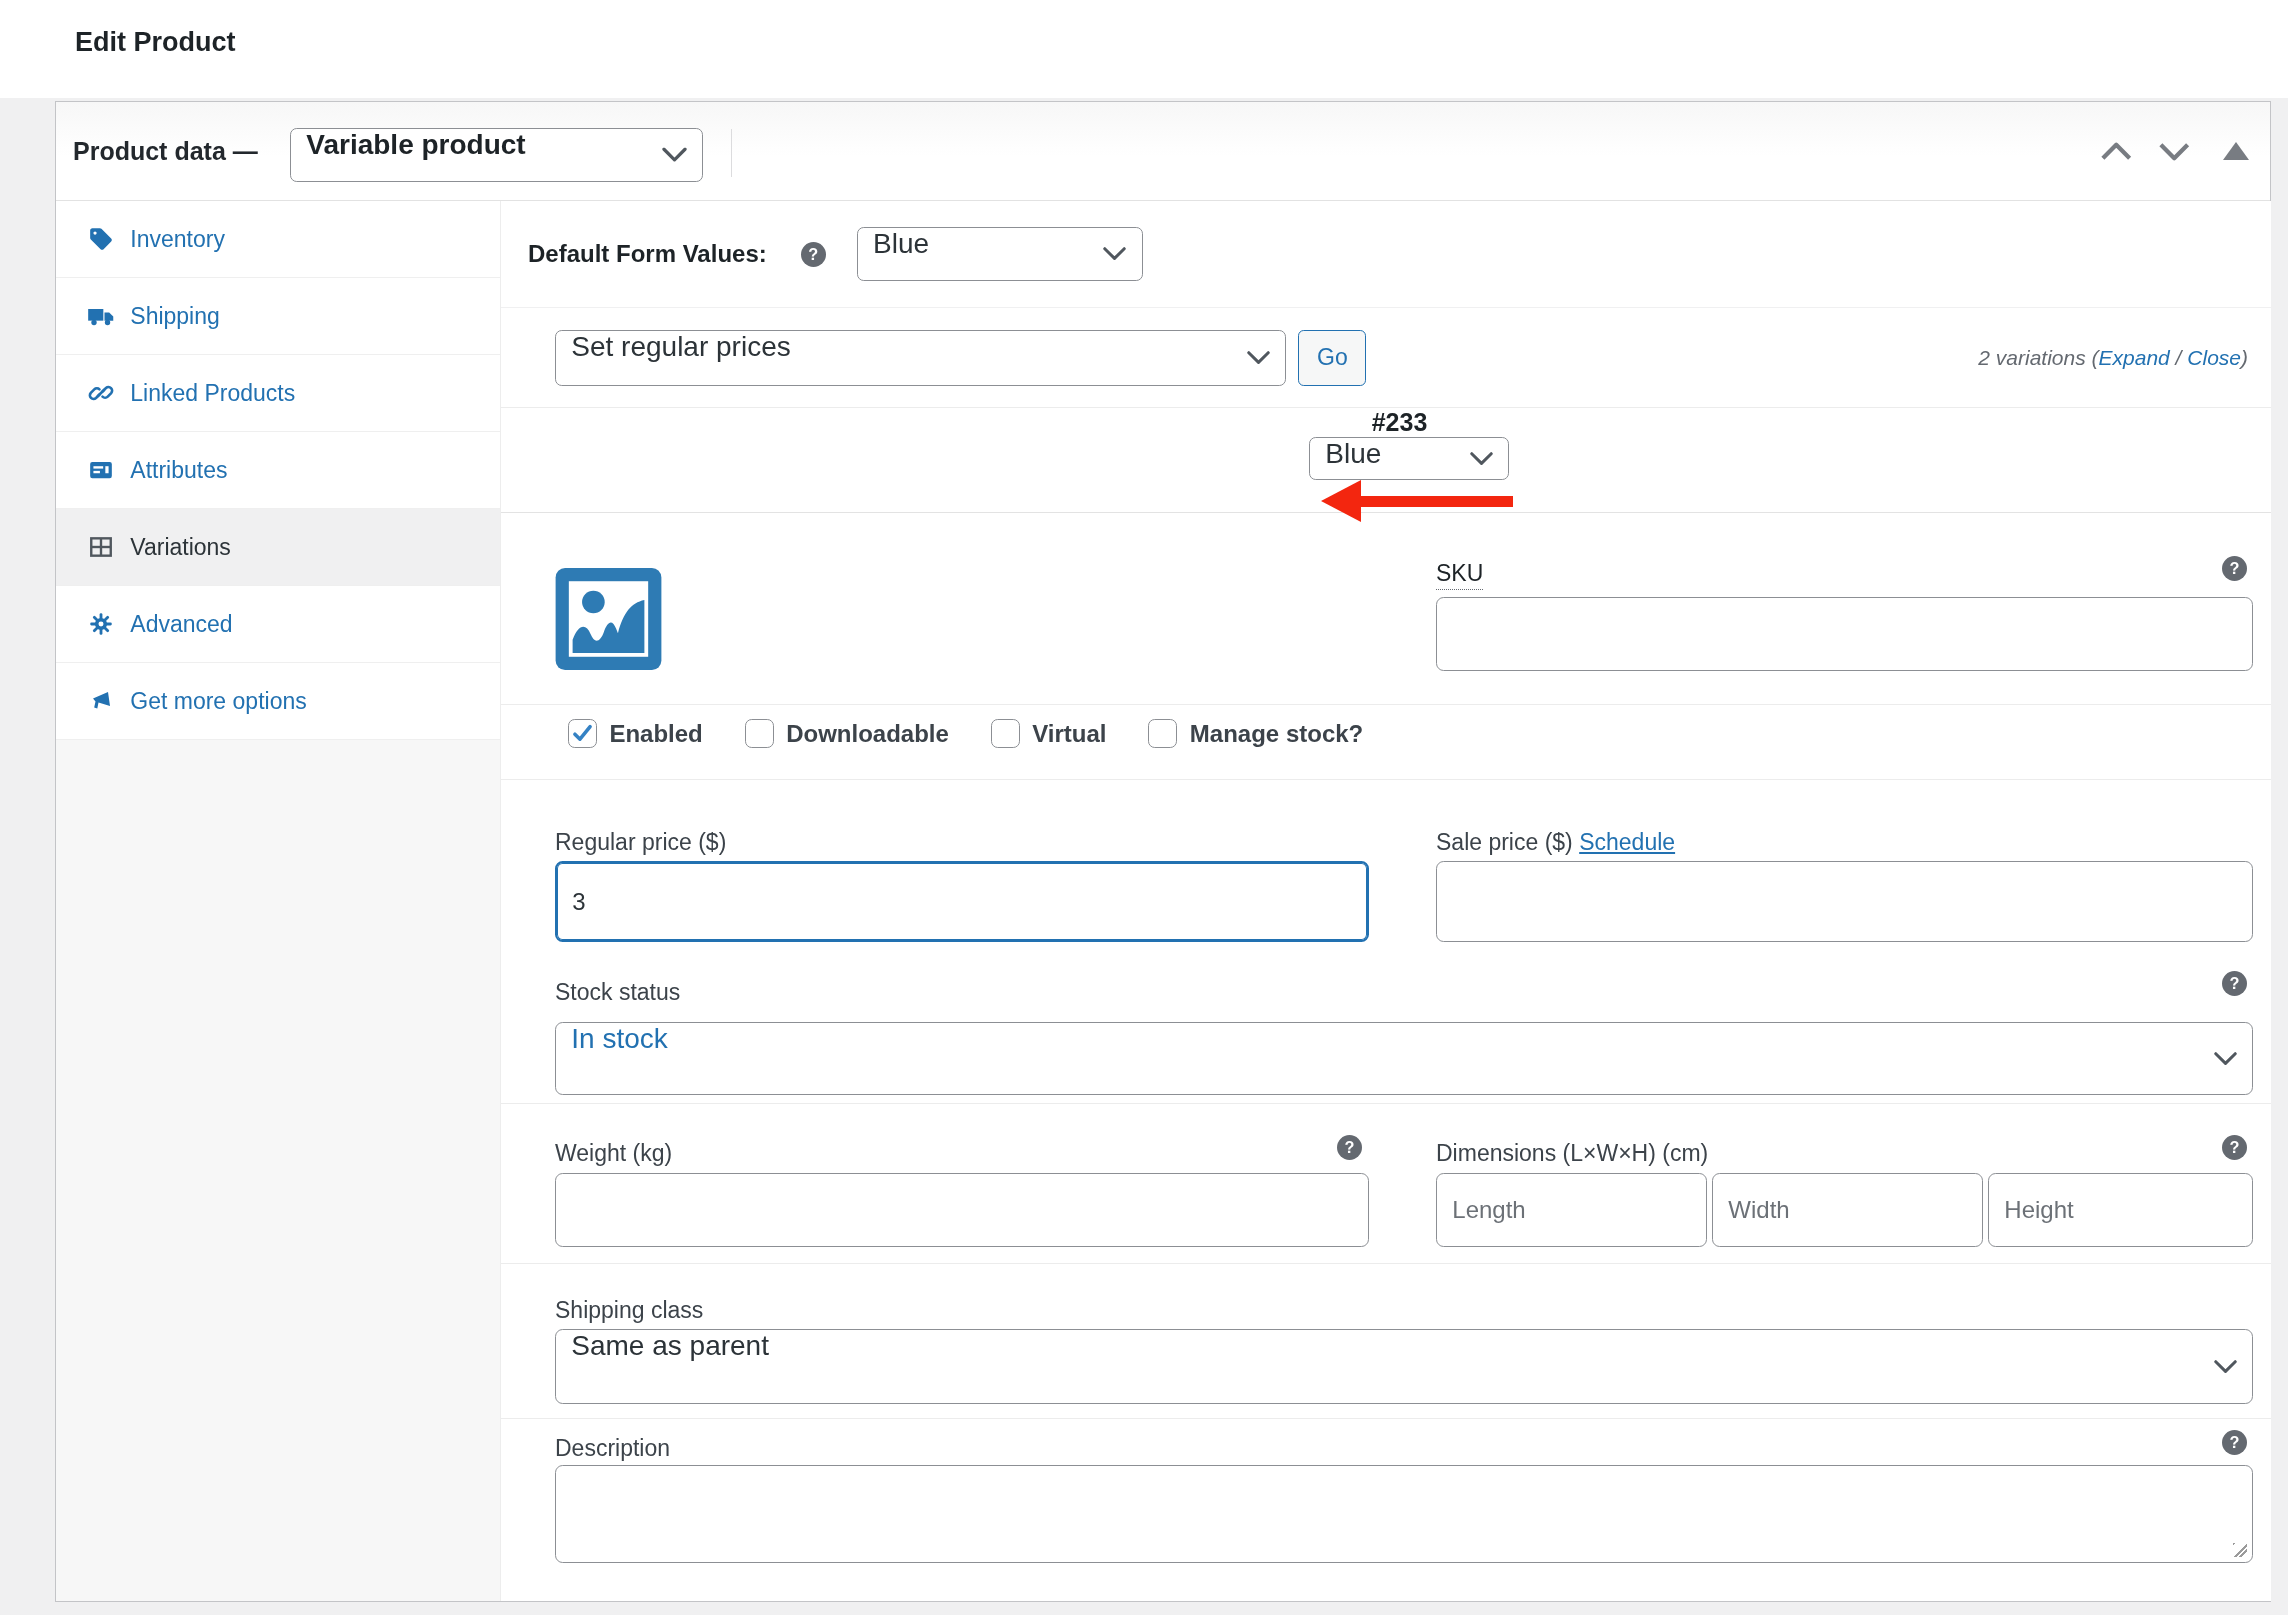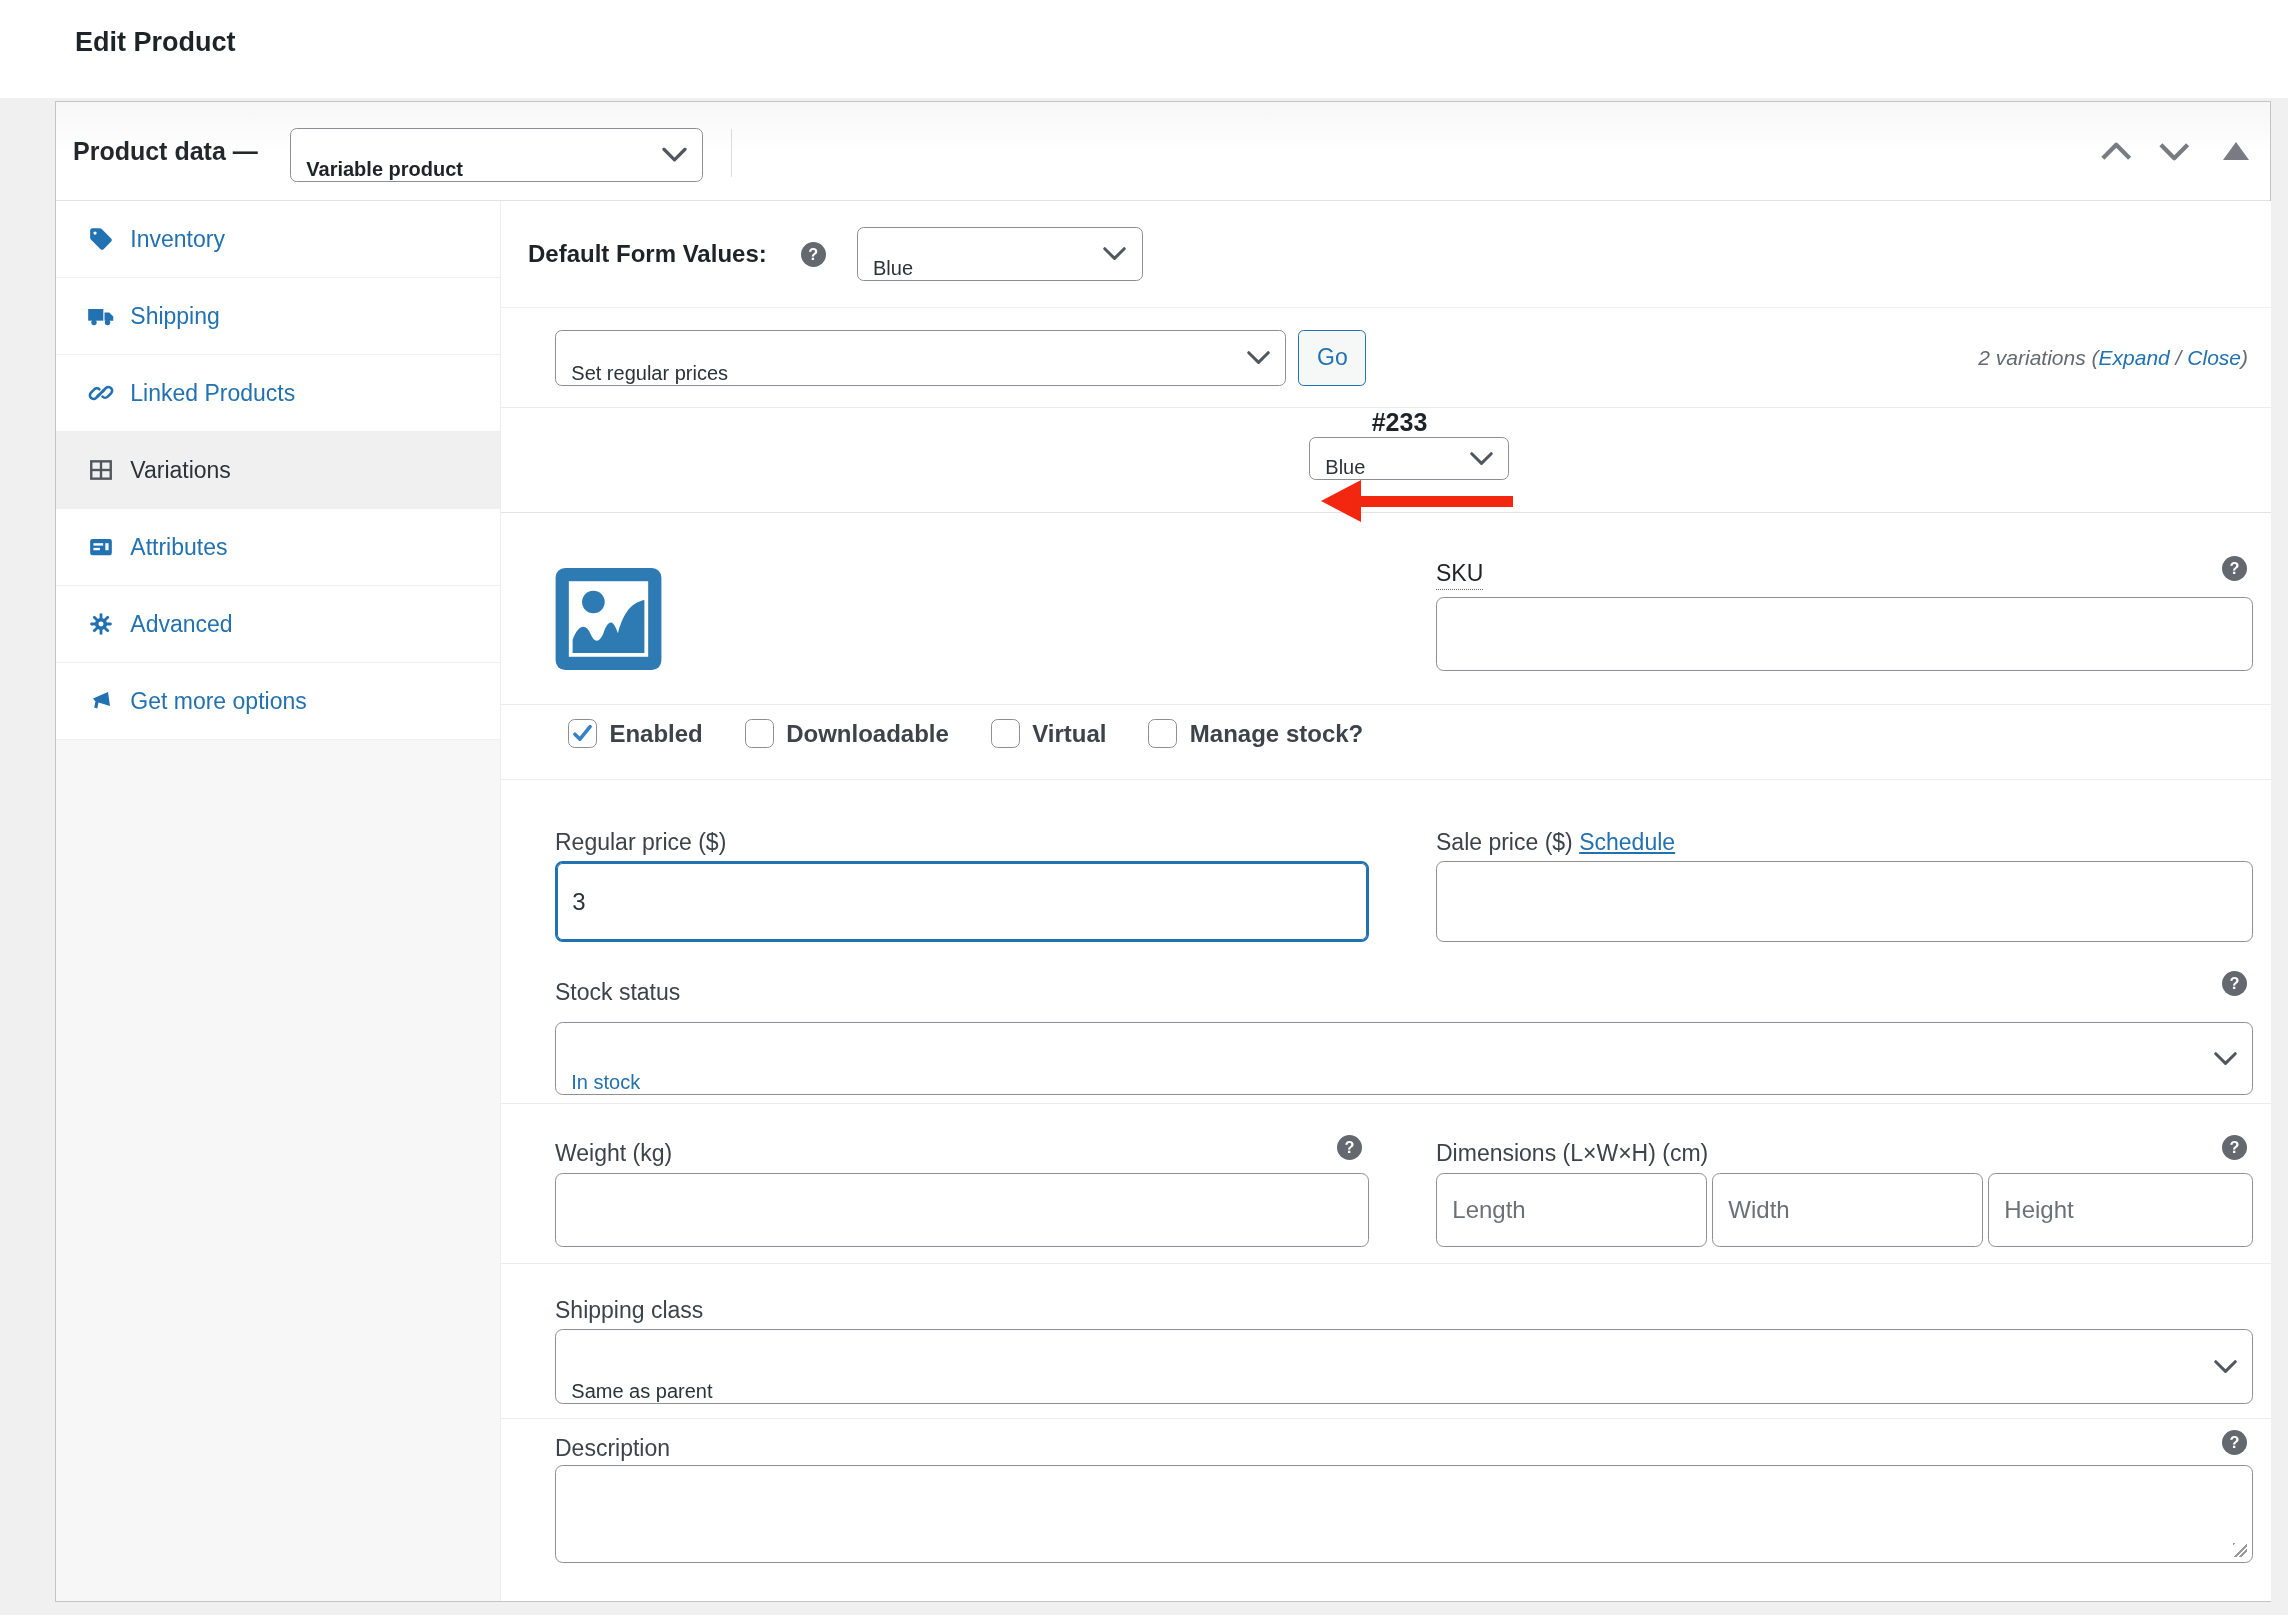"Variable product" .sel { align-items: flex-end -> flex-start; font-size: 20px -> 28px }
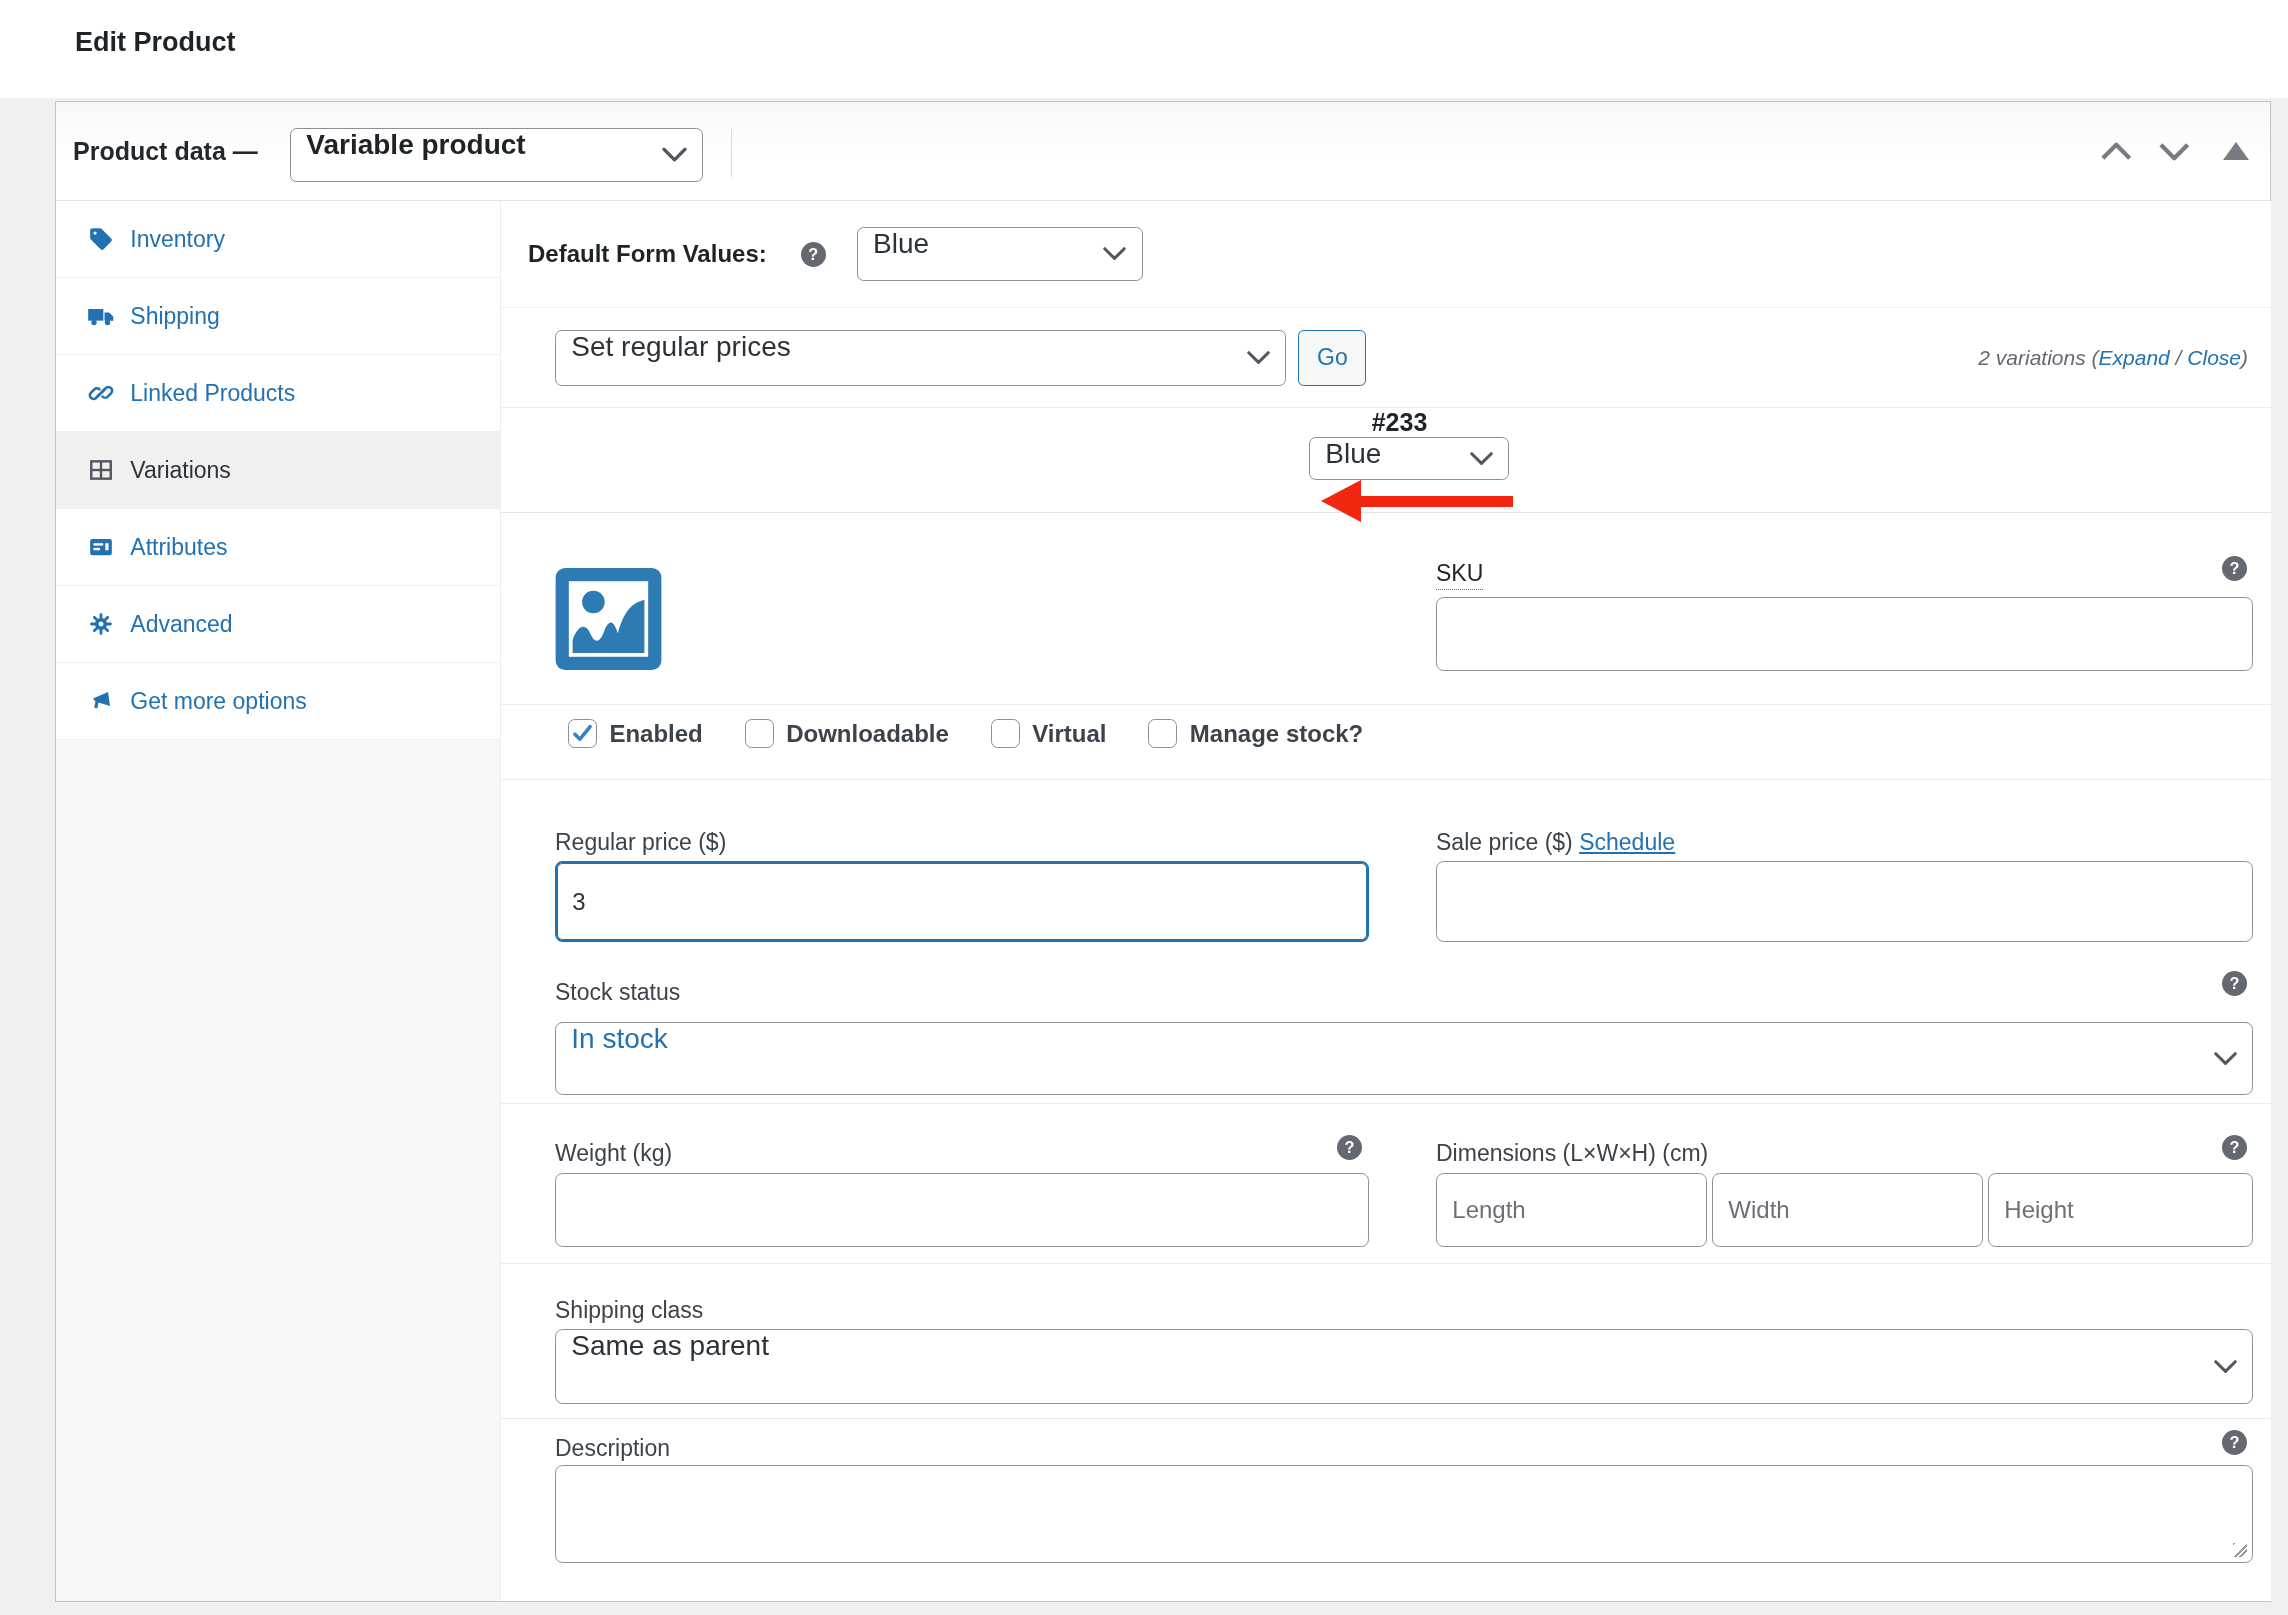"Variations" div.tab { order: before "Attributes" -> after "Attributes" }
